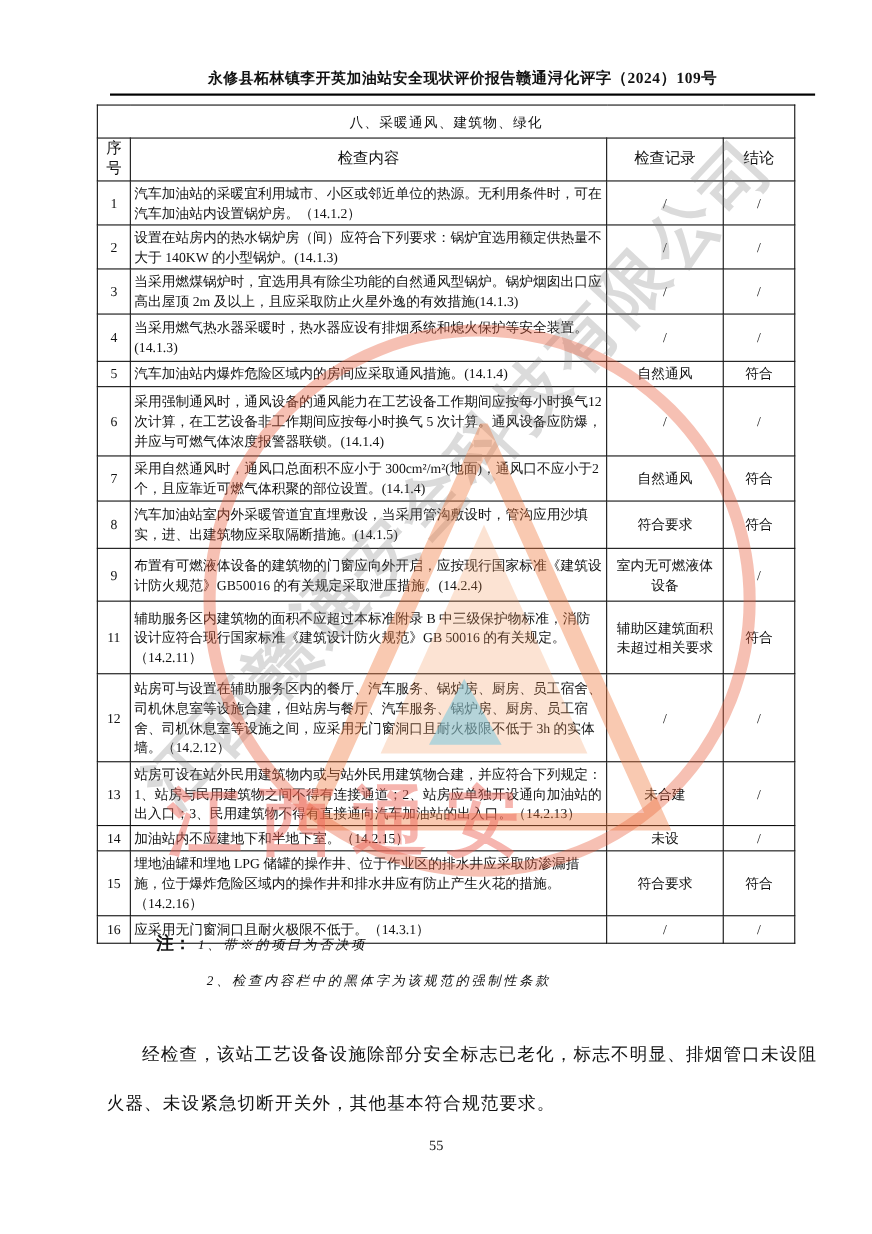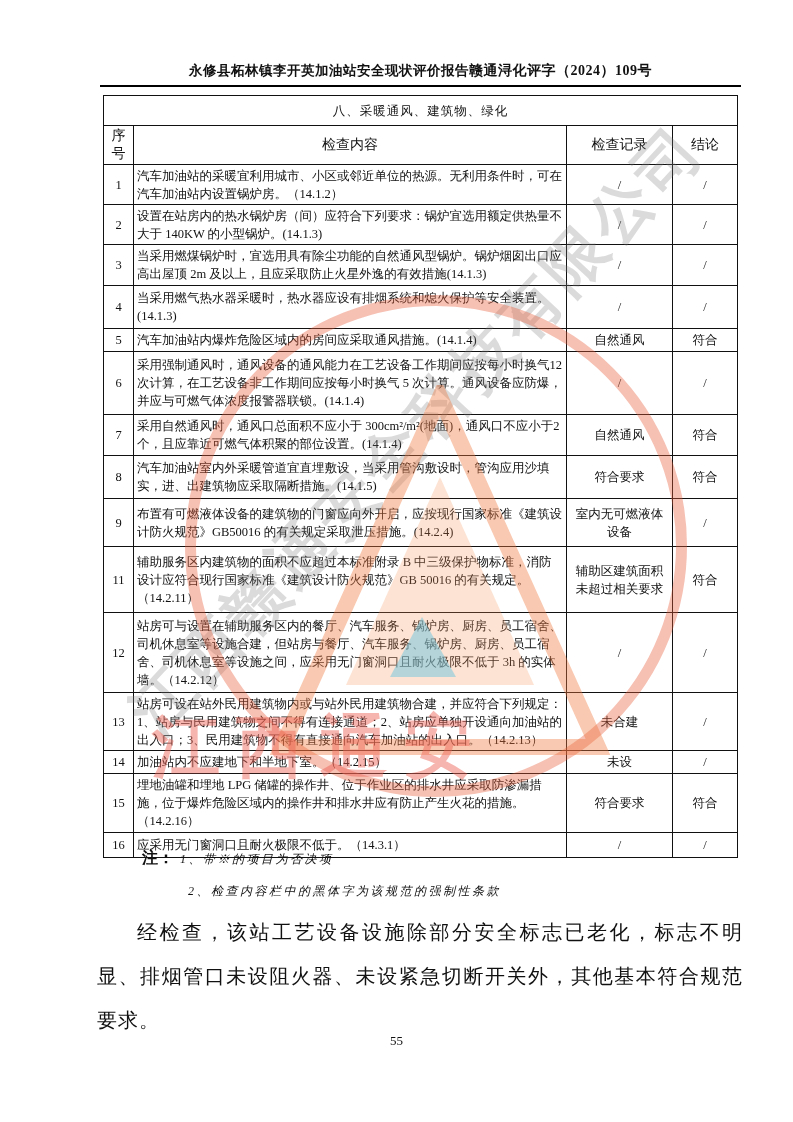"八、采暖通风、建筑物、绿化" table.insp { left: 103px -> 88px }
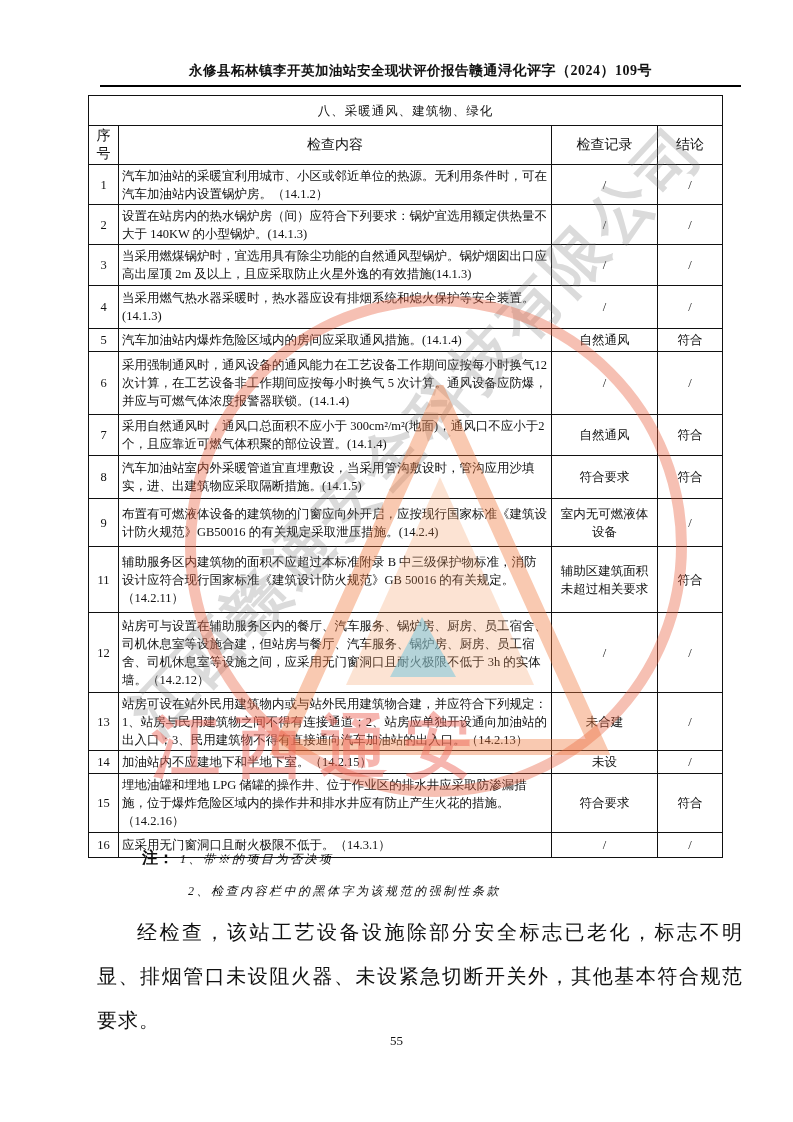"经检查，该站工艺设备设施除部分安全标志已老化，标志不明显、排烟管口未设阻火器、未" .summary { font-family: none -> Liberation Mono, monospace; font-size: 20px -> 16px; top: 910px -> 938px }
